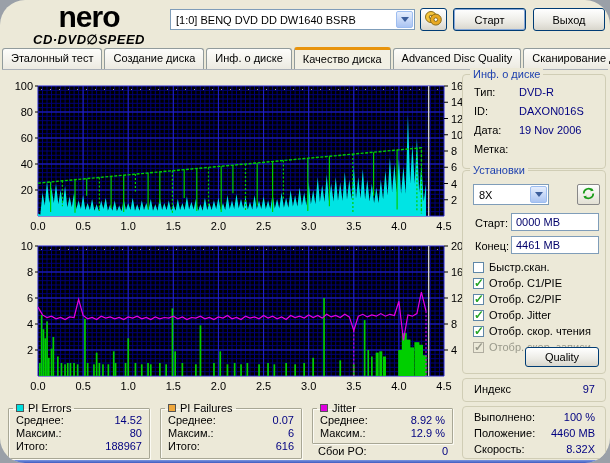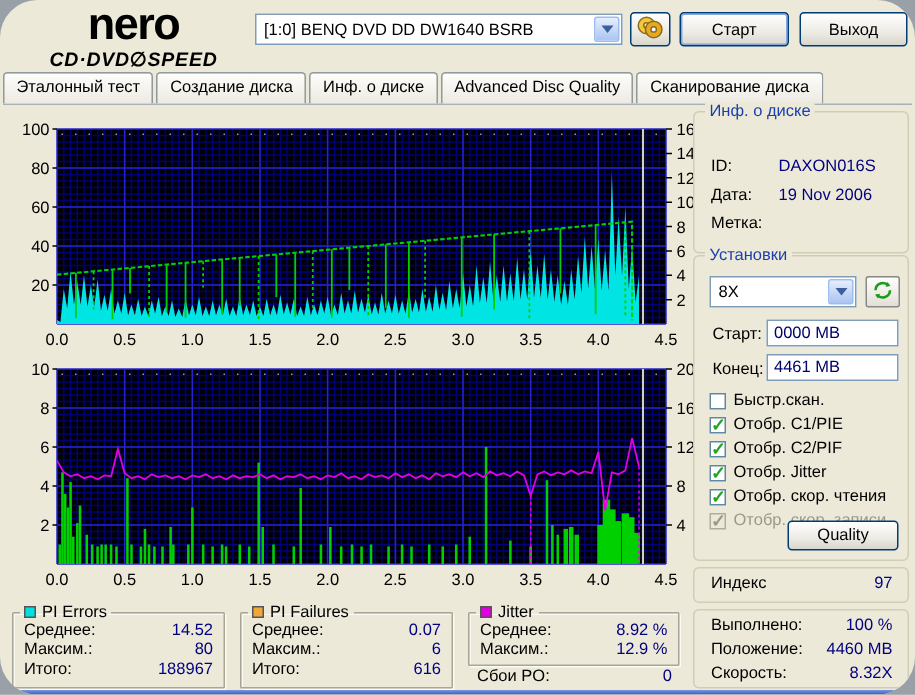"Качество диска" div.tab { html: none -> <div>Качество диска</div> }
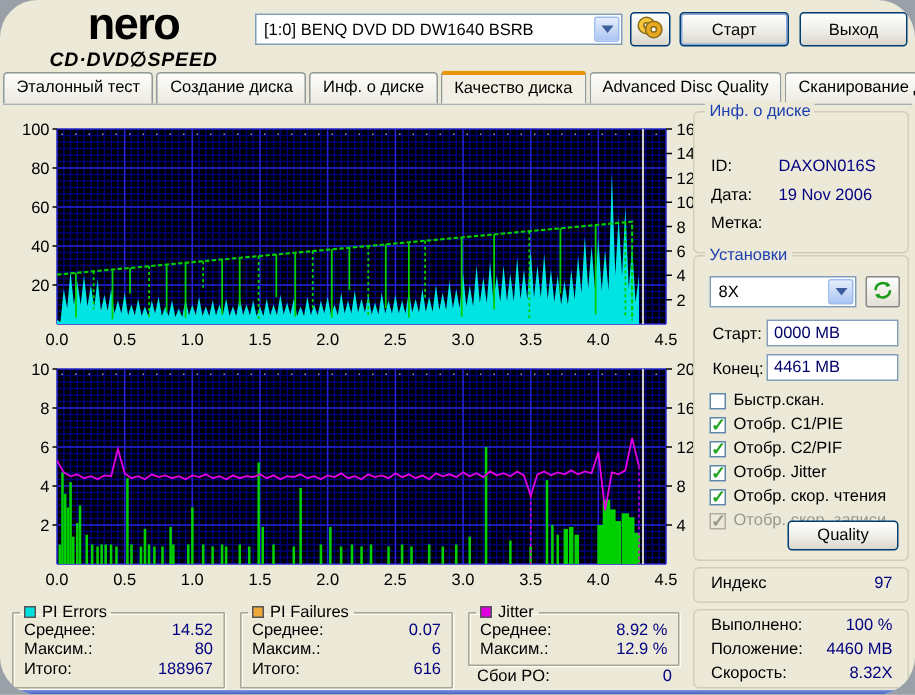"Тип:" div.irow { html: none -> <div> <span>Тип:</span> <span>DVD-R</span> </div> }
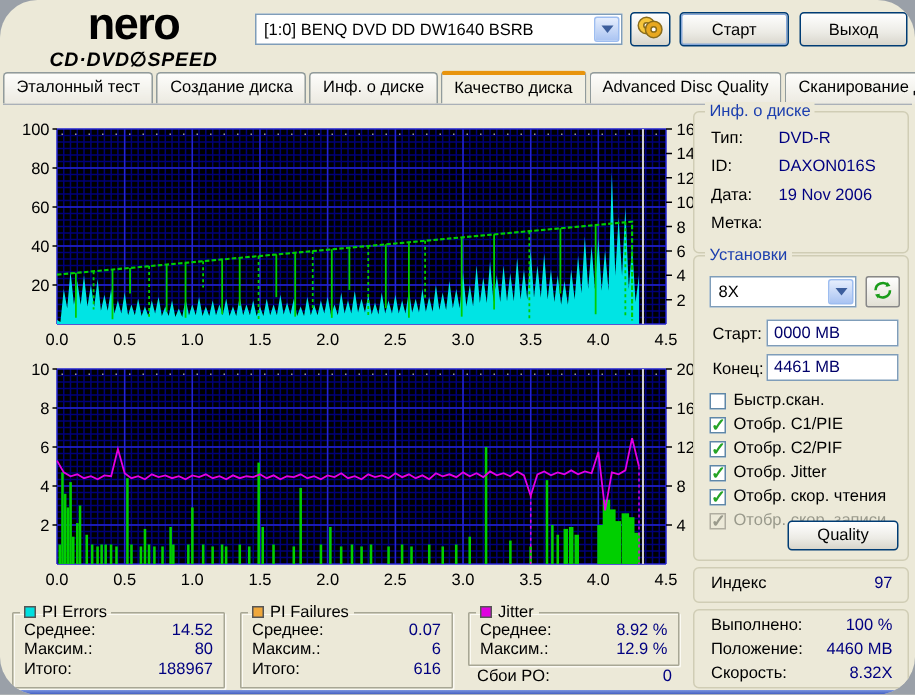"8X" .speed-combo { width: 98px -> 76px }
